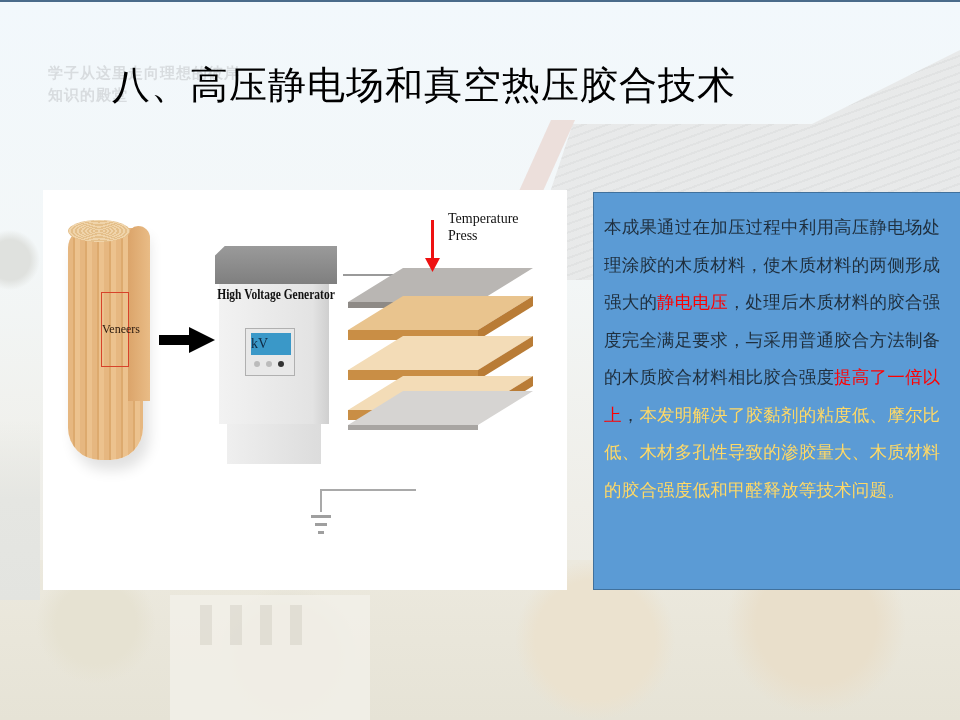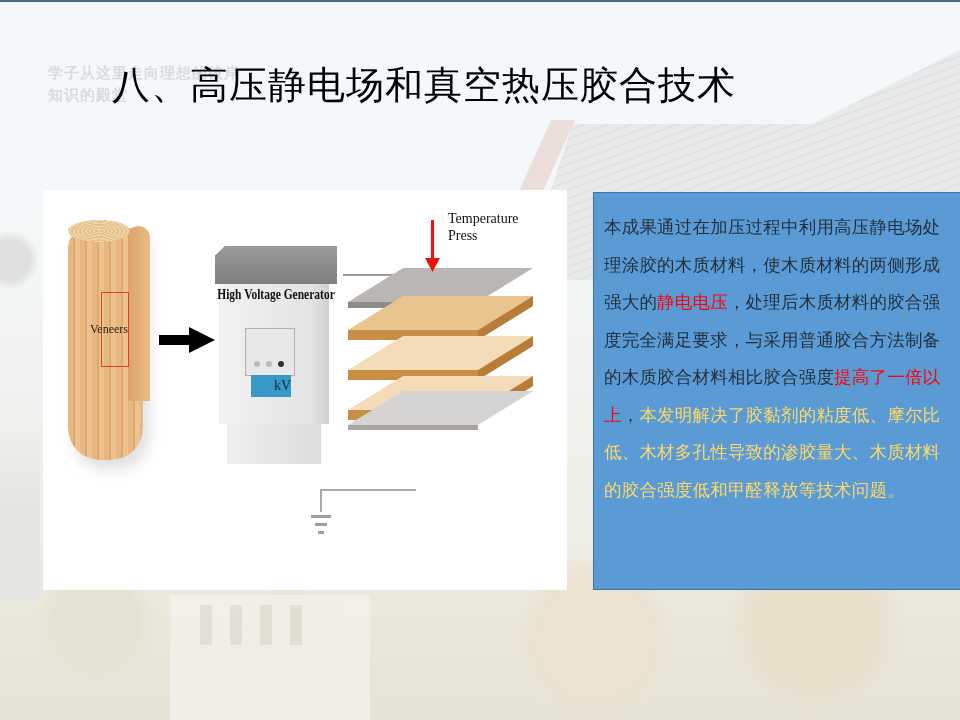"Veneers" .veneer-box { justify-content: flex-end -> flex-start }
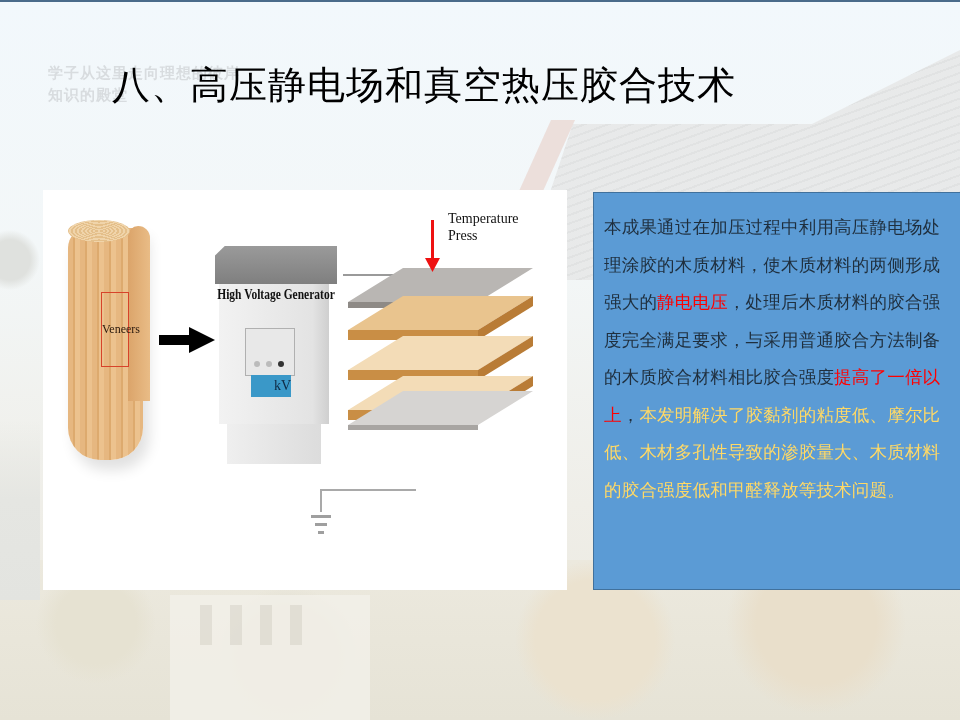"kV" .gen-display { justify-content: flex-end -> flex-start; margin-top: 42px -> none }
